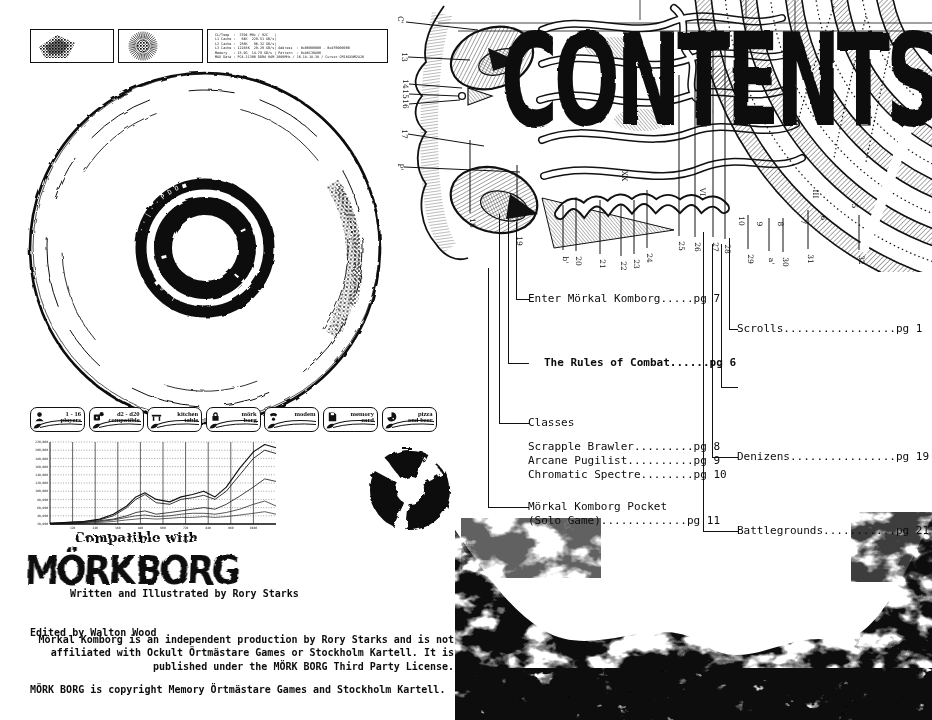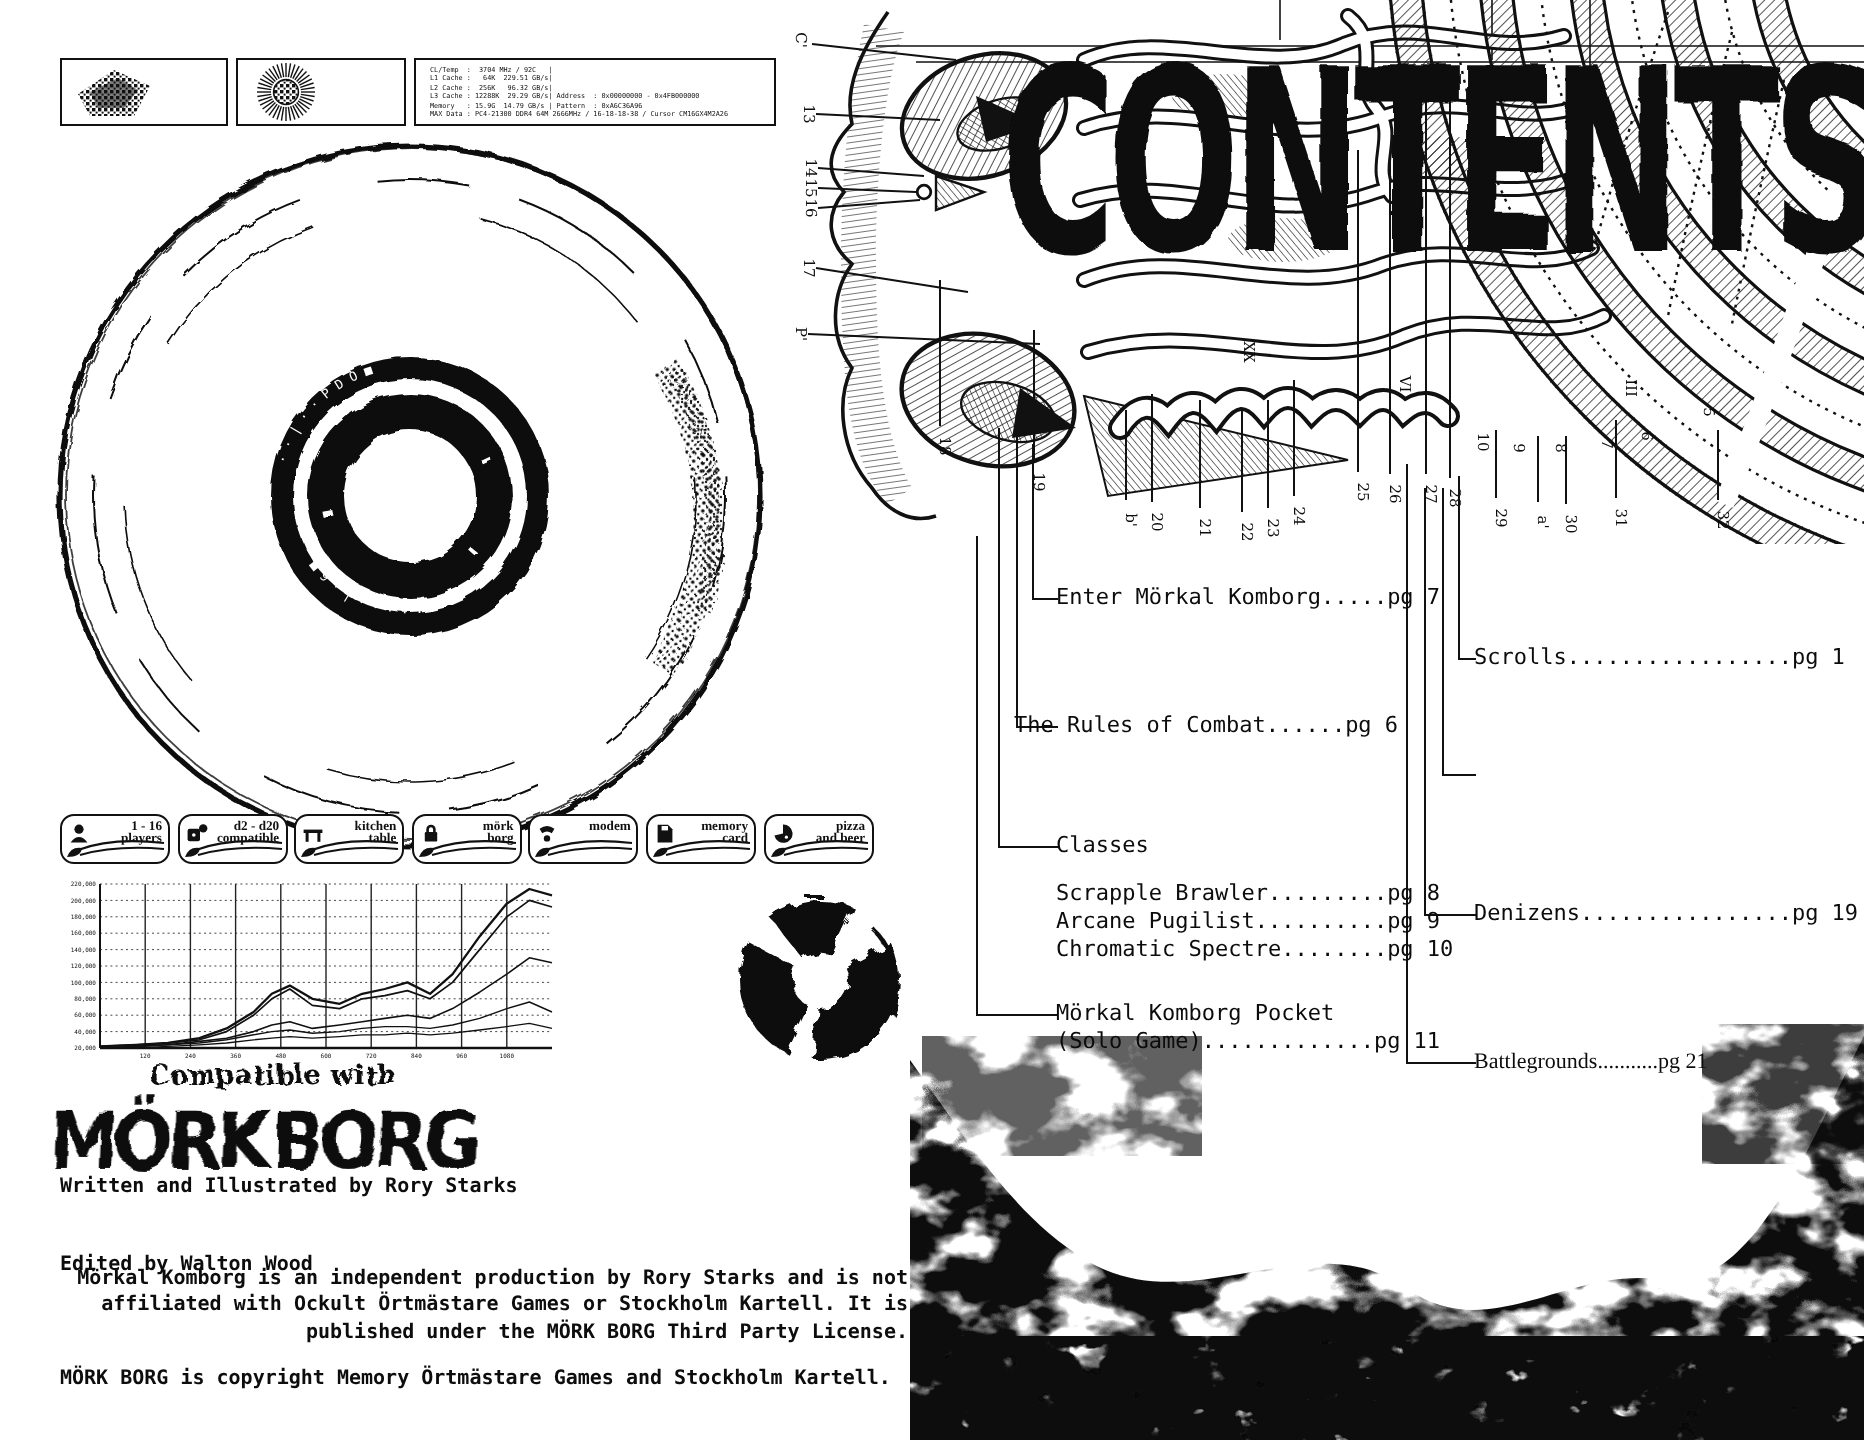"The Rules of Combat......pg 6" div.toc { font-weight: none -> bold; left: 507px -> 544px }
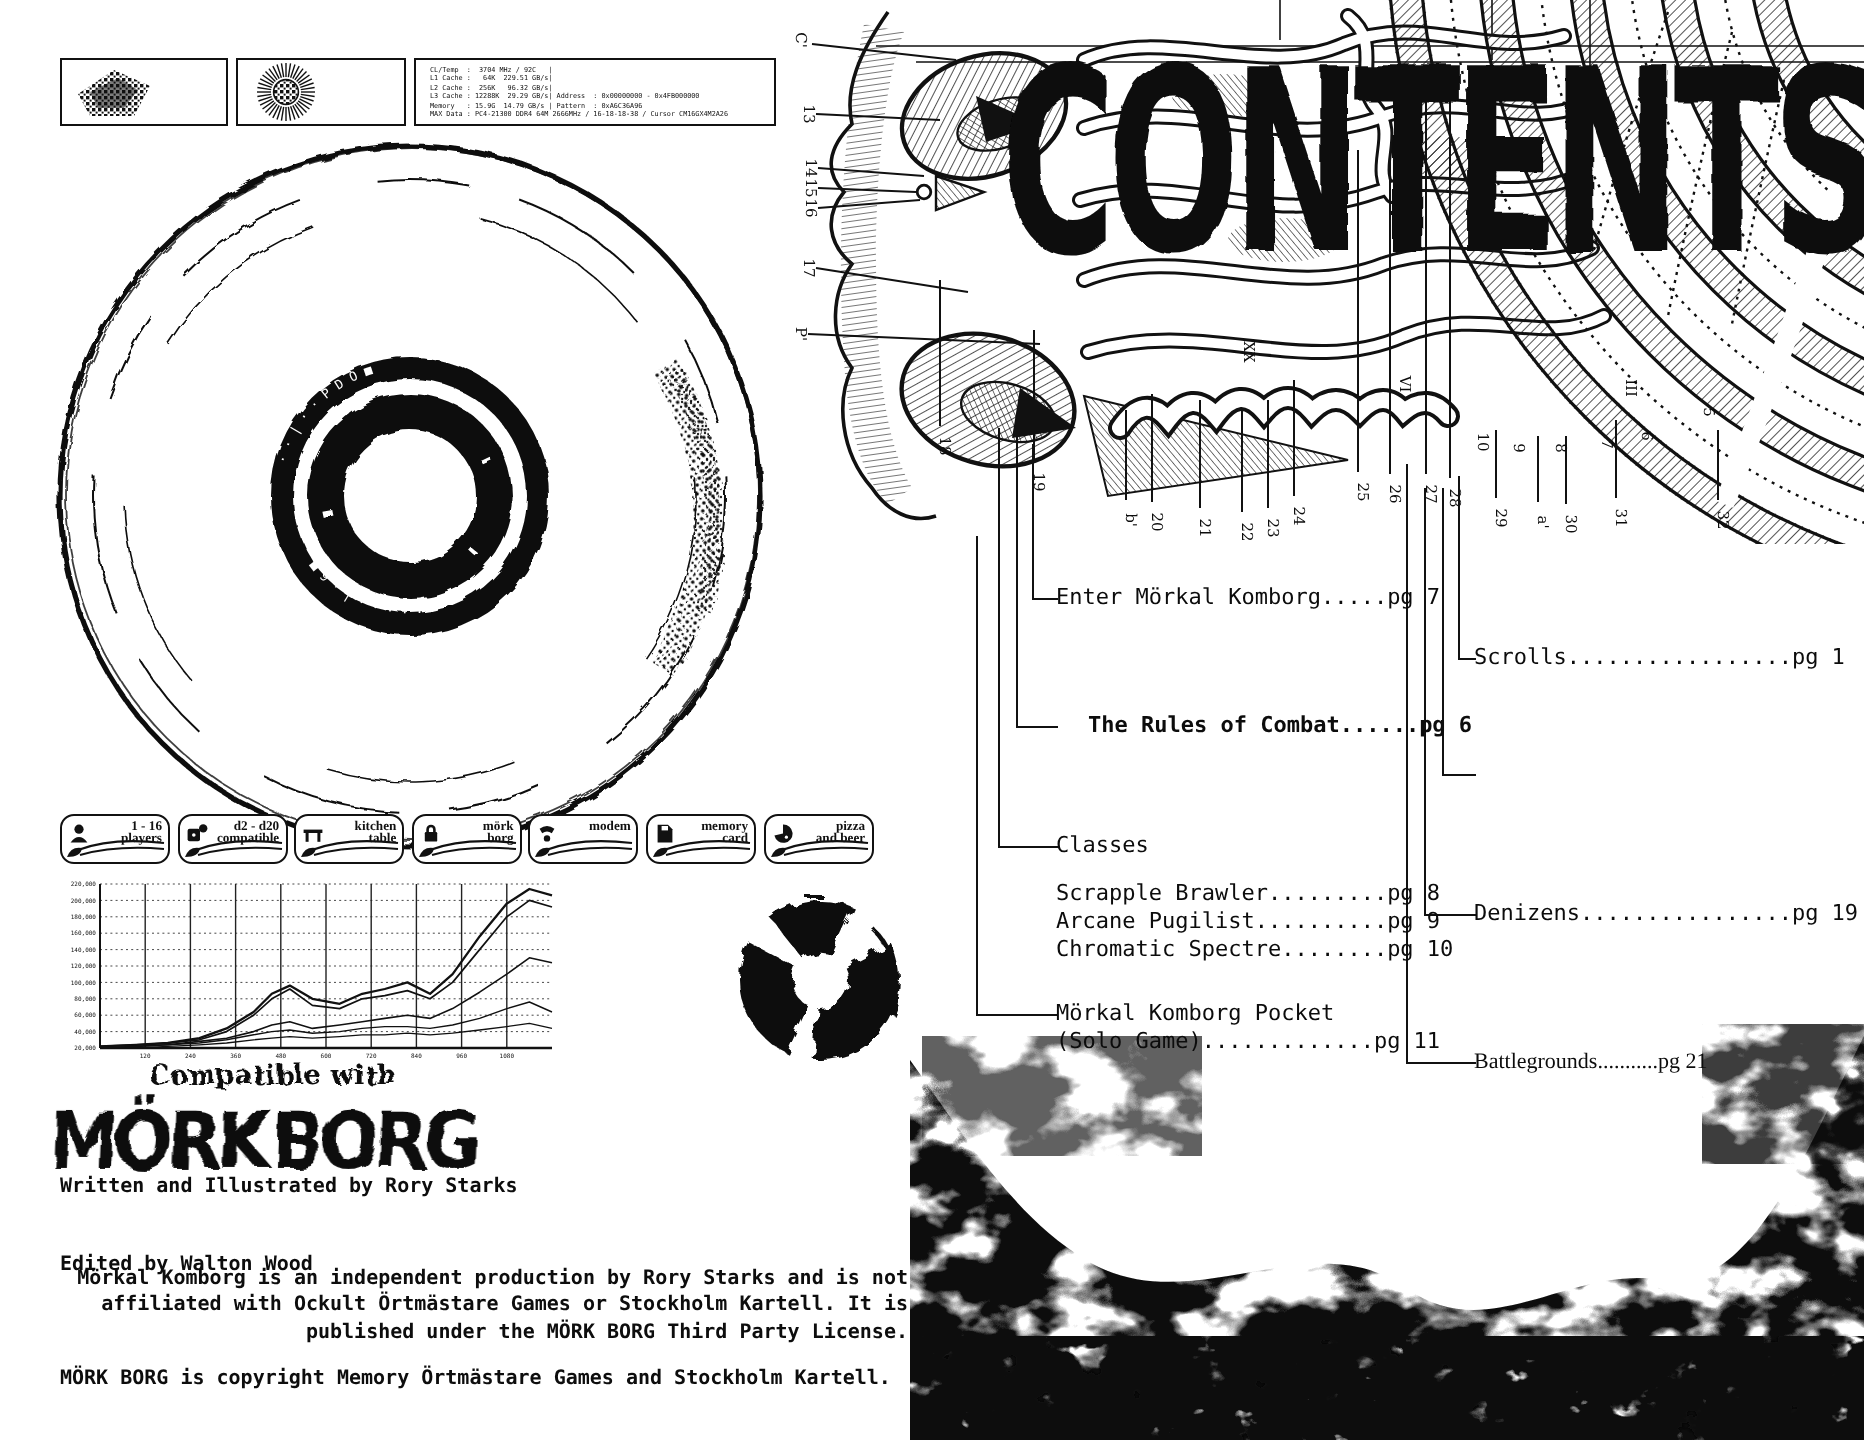"Battlegrounds...........pg 21" div.toc { font-family: Liberation Serif, serif -> none }
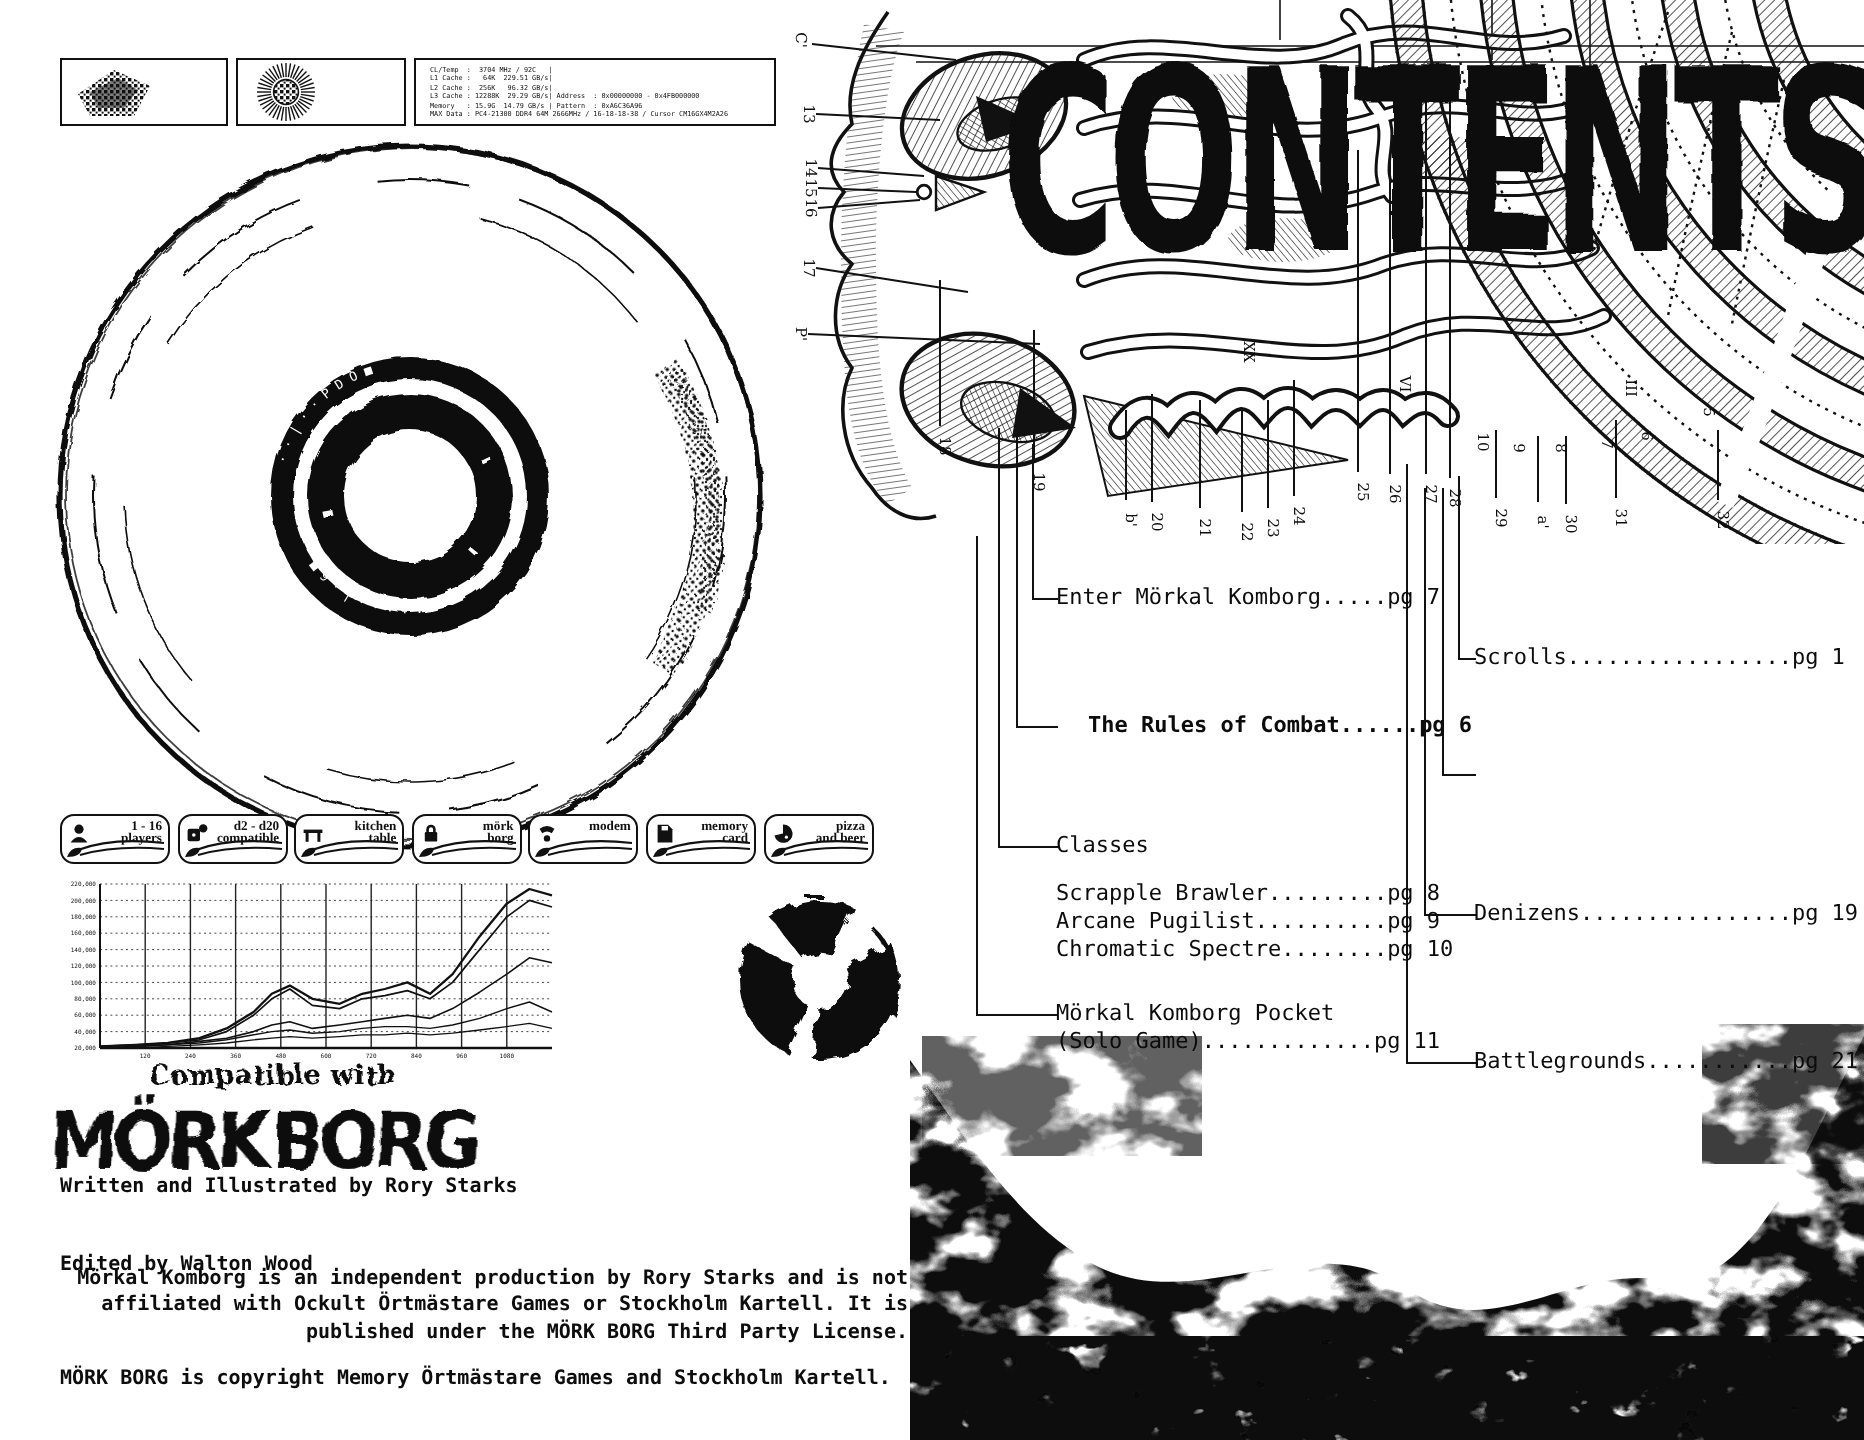"Written and Illustrated by Rory" div.cred { margin-left: none -> 40px }
